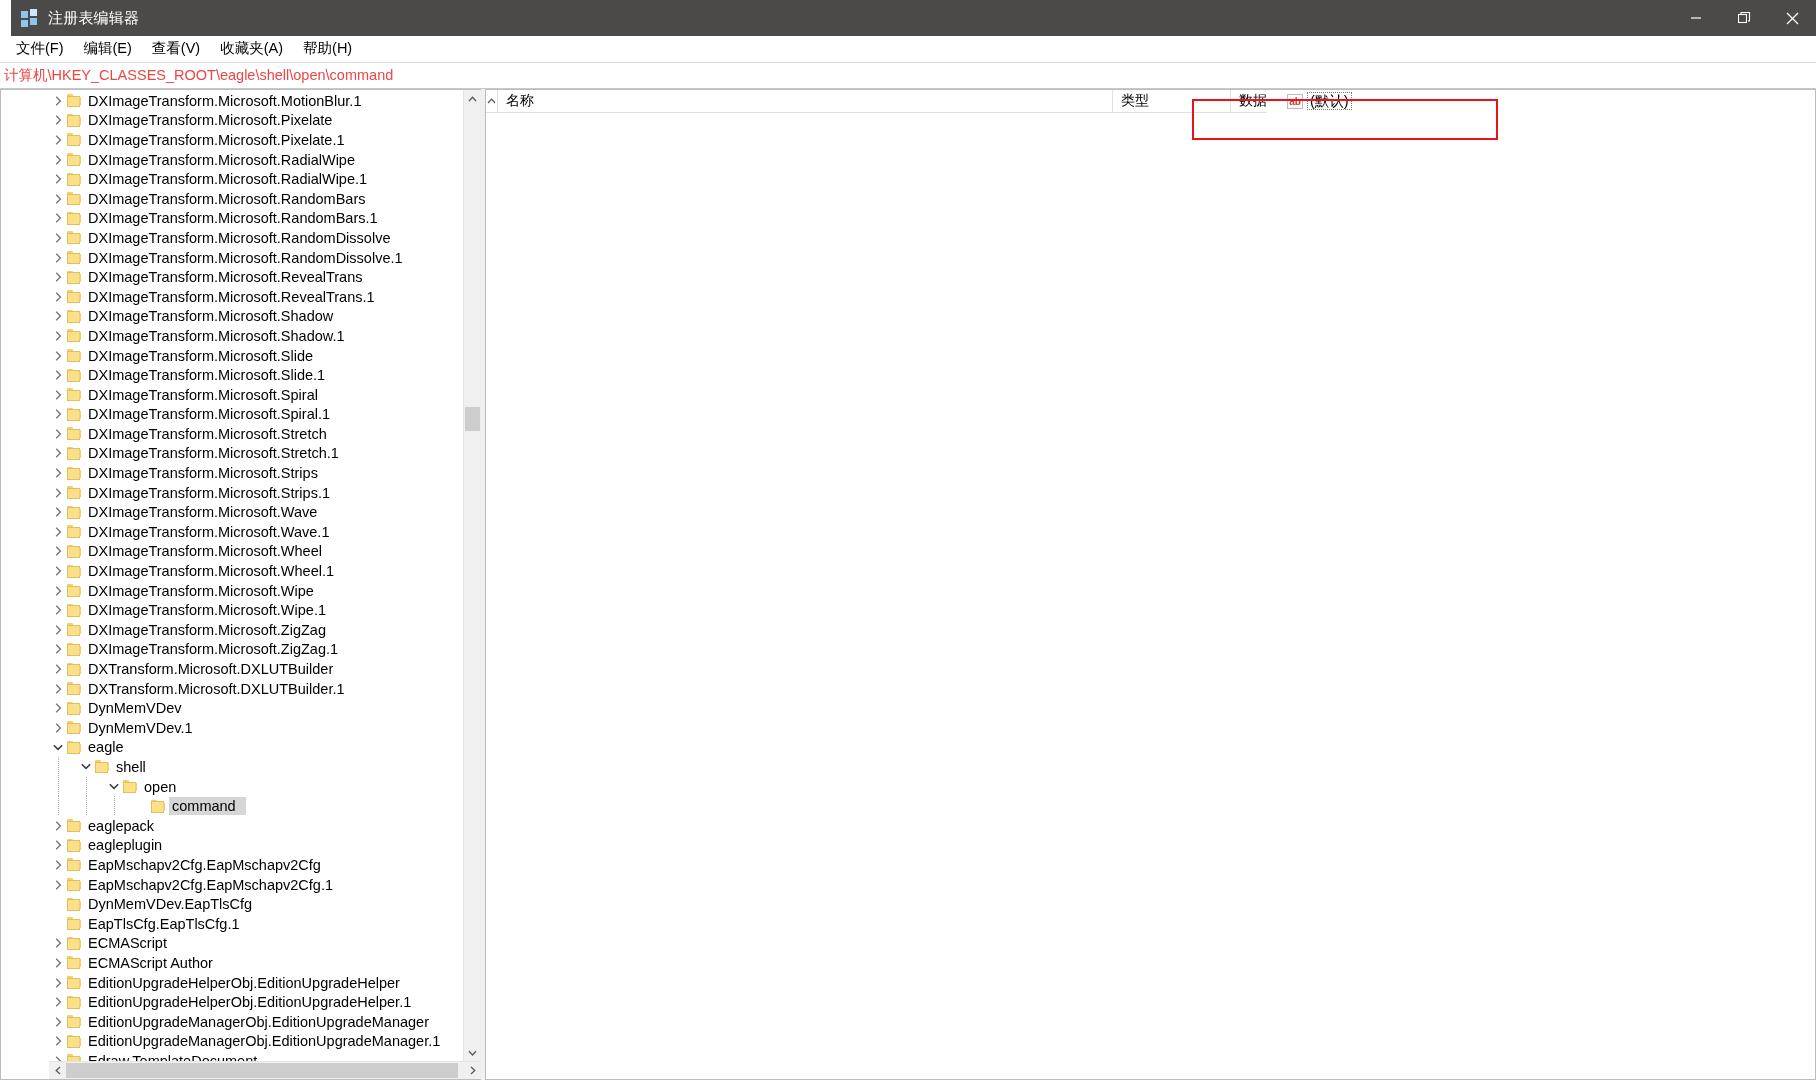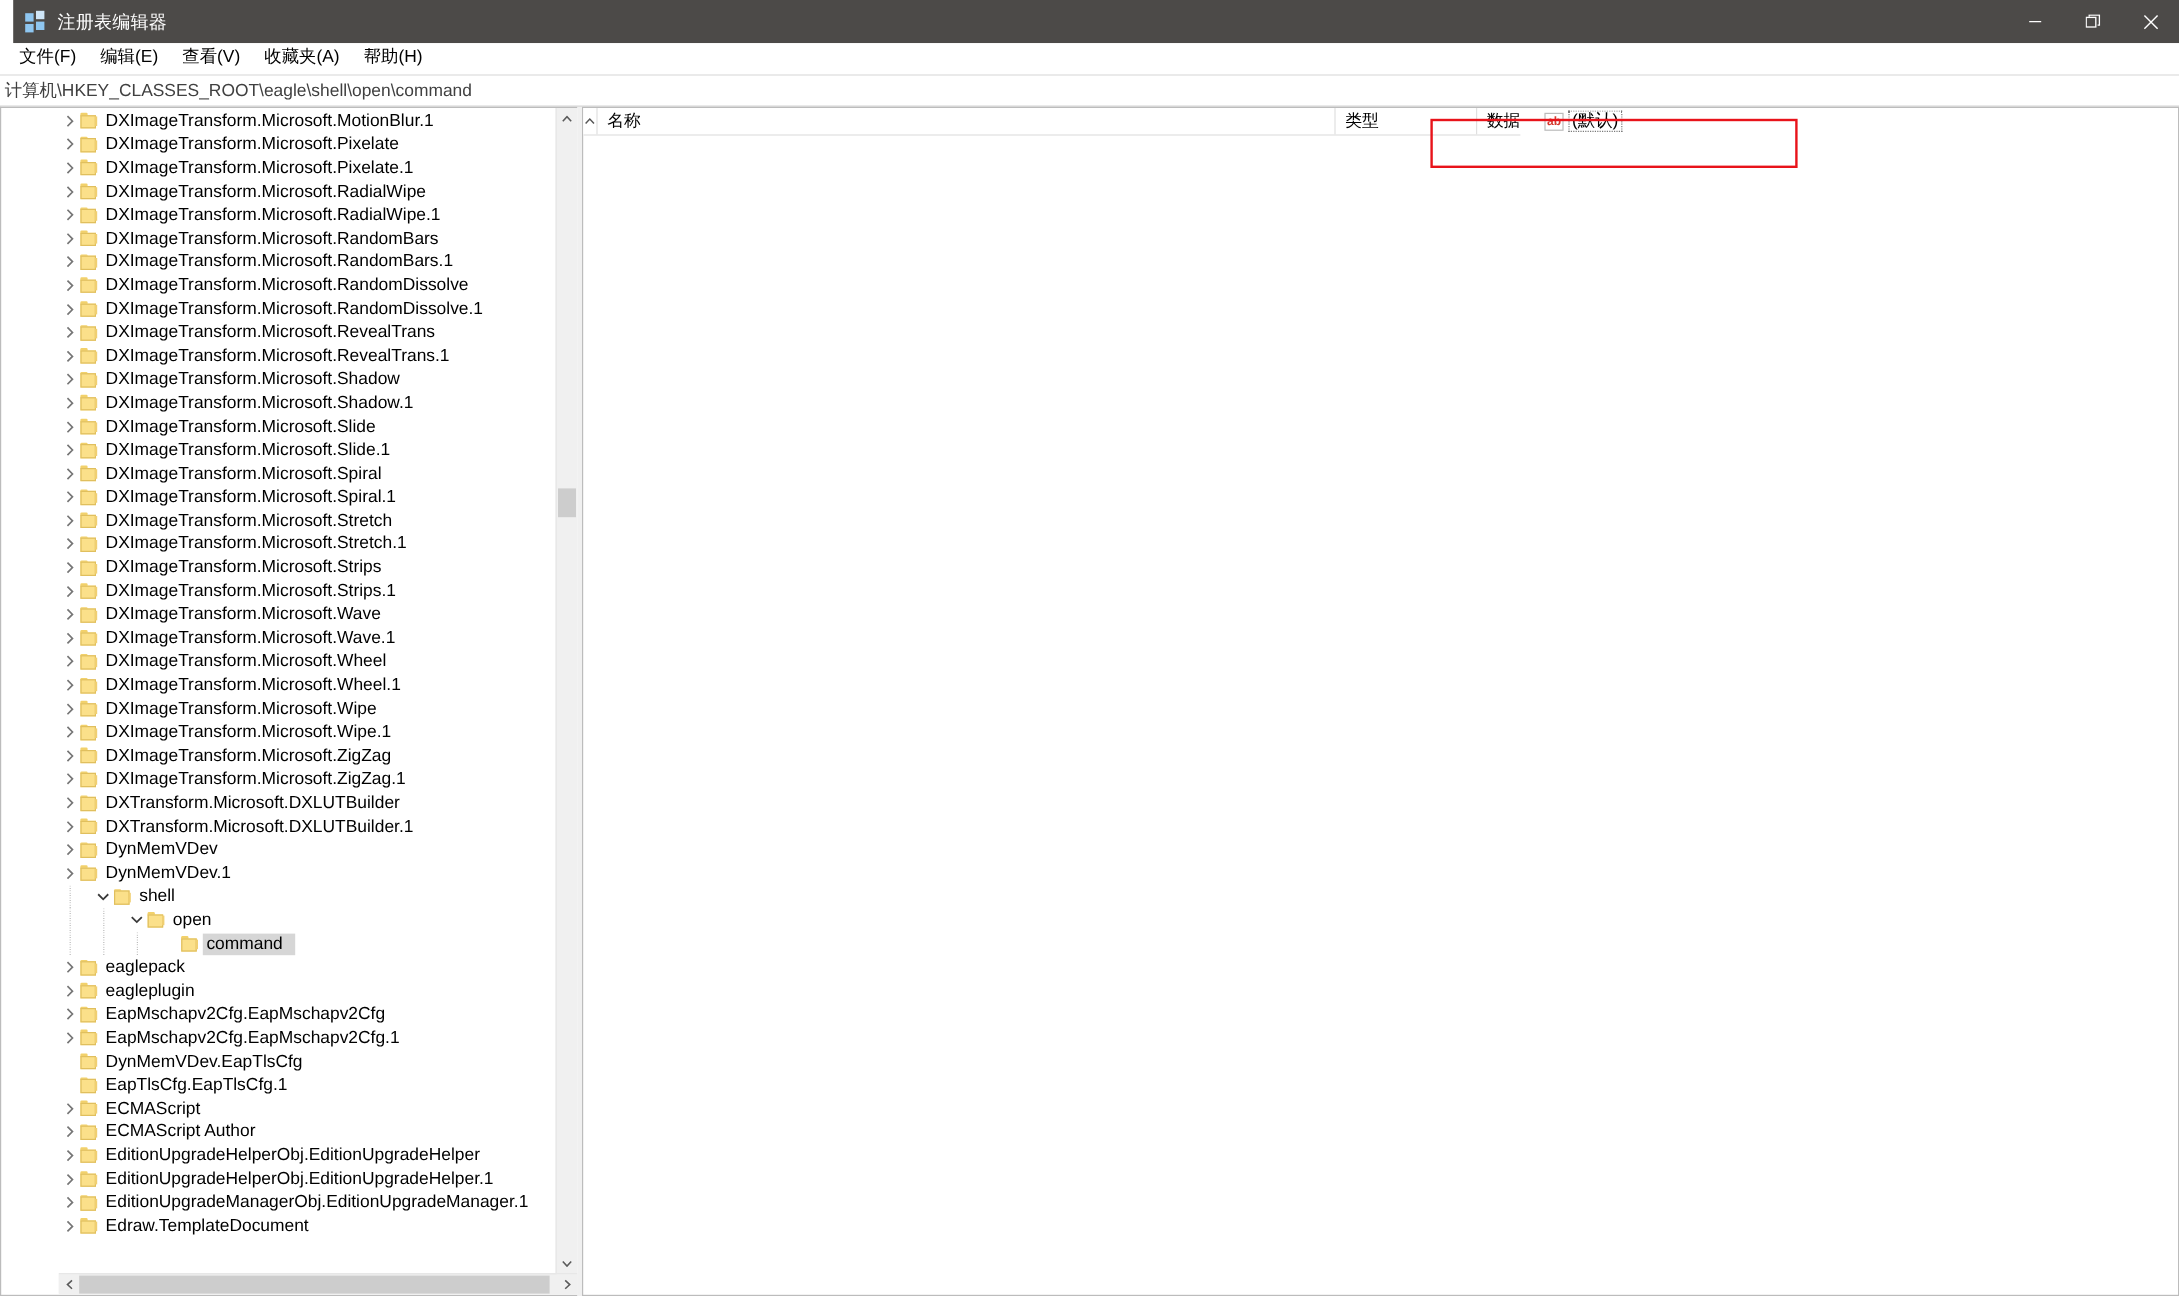"计算机\HKEY_CLASSES_ROOT\eagle\shell\open\c" .addressbar { color: #404040 -> #ef4444 }
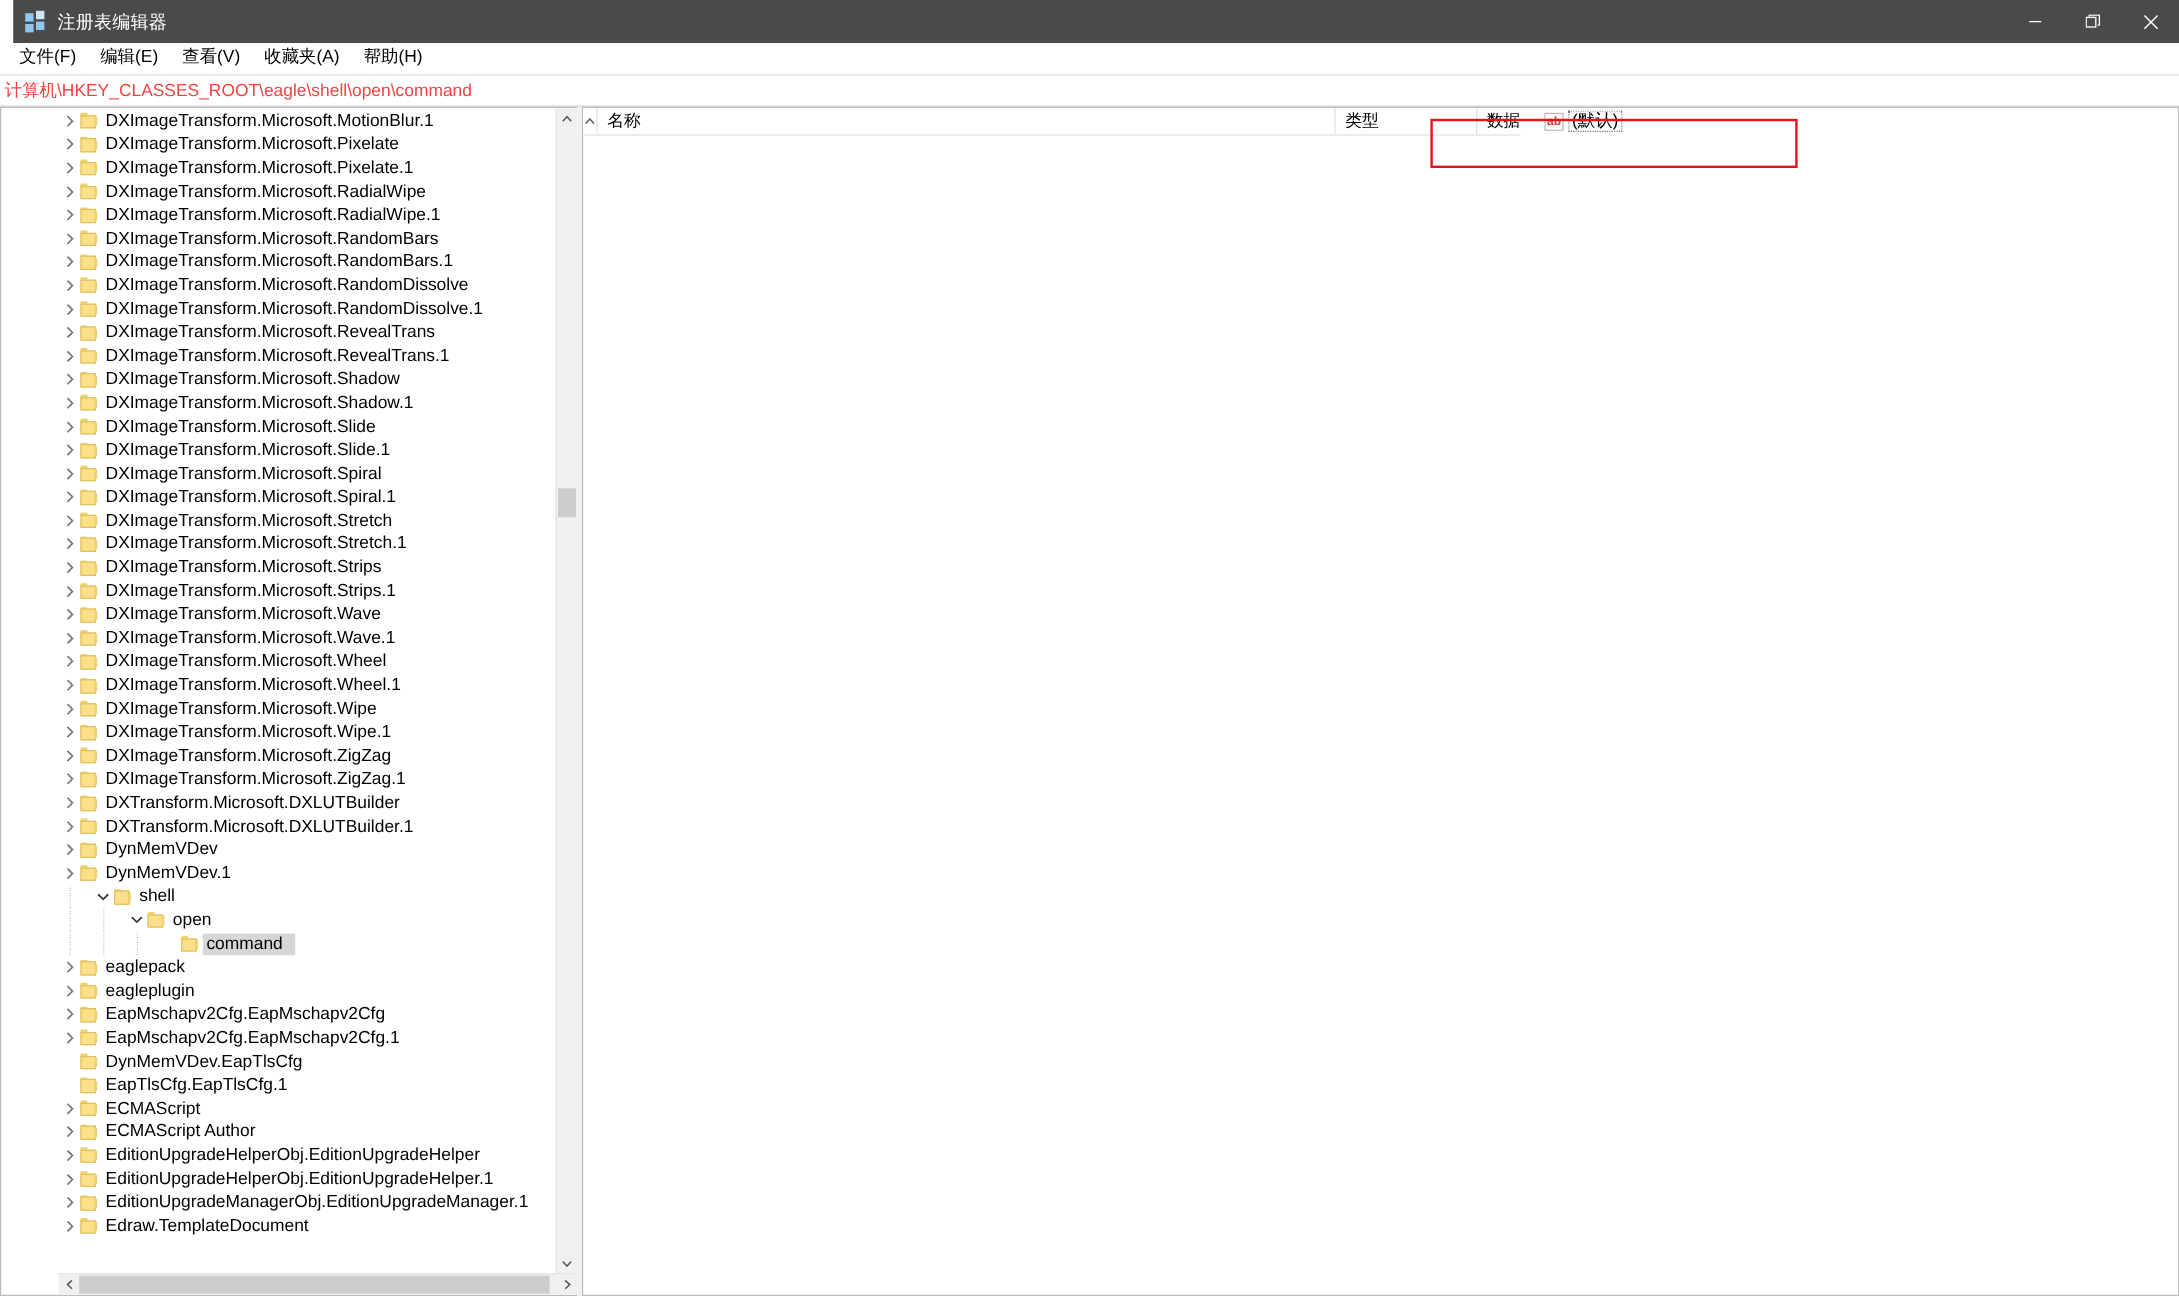"eagle" div.tnode { html: none -> <div> <div> <svg> <polyline></polyline> </svg> </div> <div> <span></span> <span></span> <span></span> </div> <span>eagle</span> </div> }
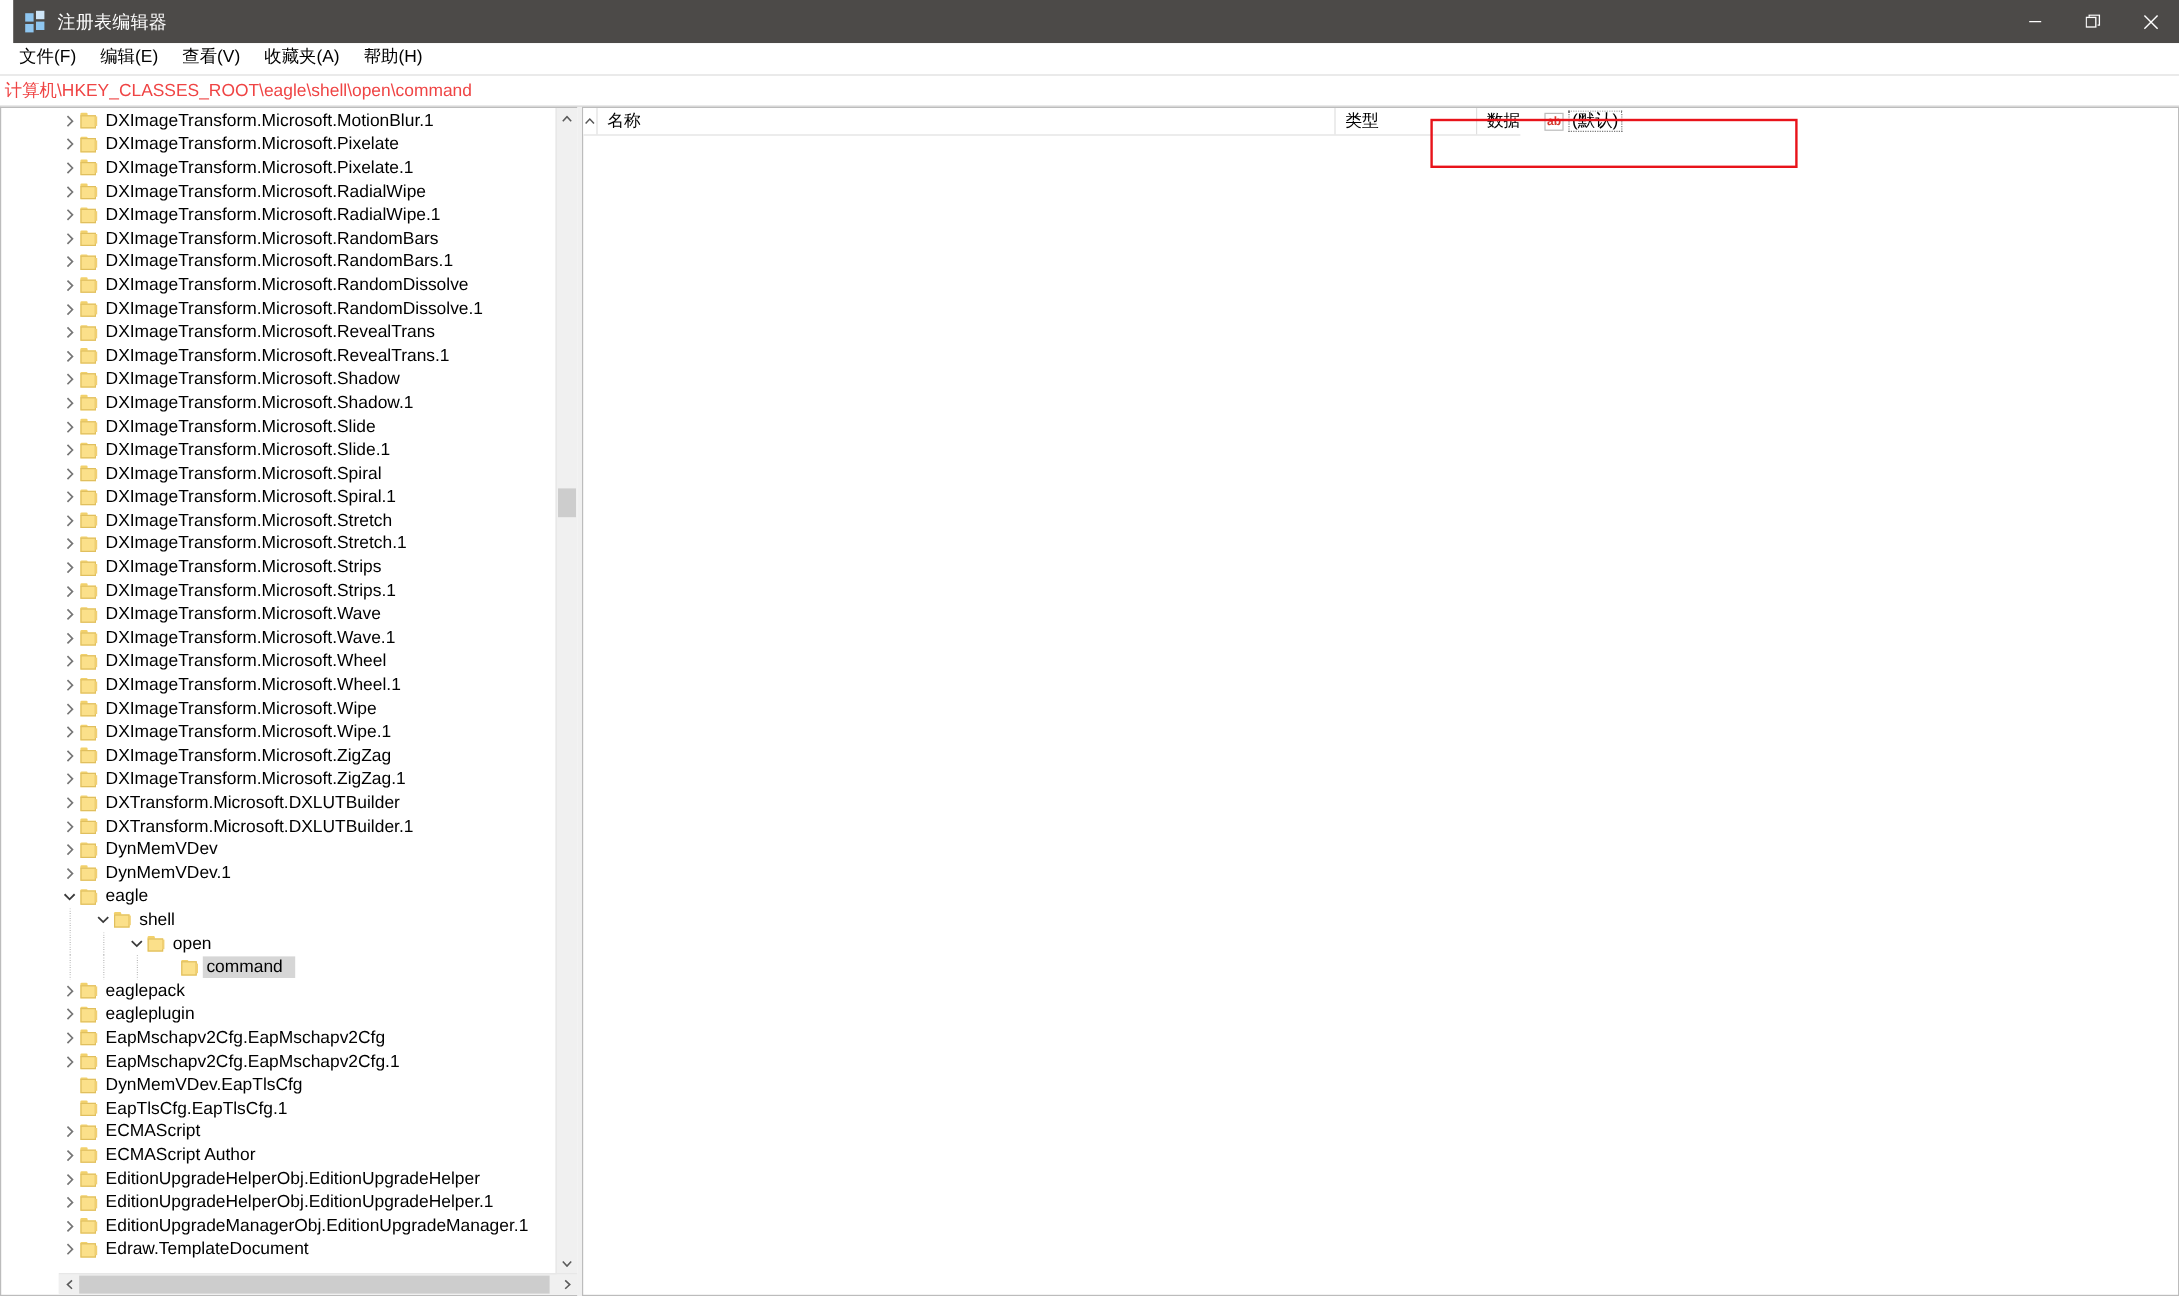"EditionUpgradeManagerObj.EditionUpgradeManager" div.tnode { html: none -> <div> <div> <svg> <polyline></polyline> </svg> </div> <div> <span></span> <span></span> <span></span> </div> <span>EditionUpgradeManagerObj.EditionUpgradeManager</span> </div> }
